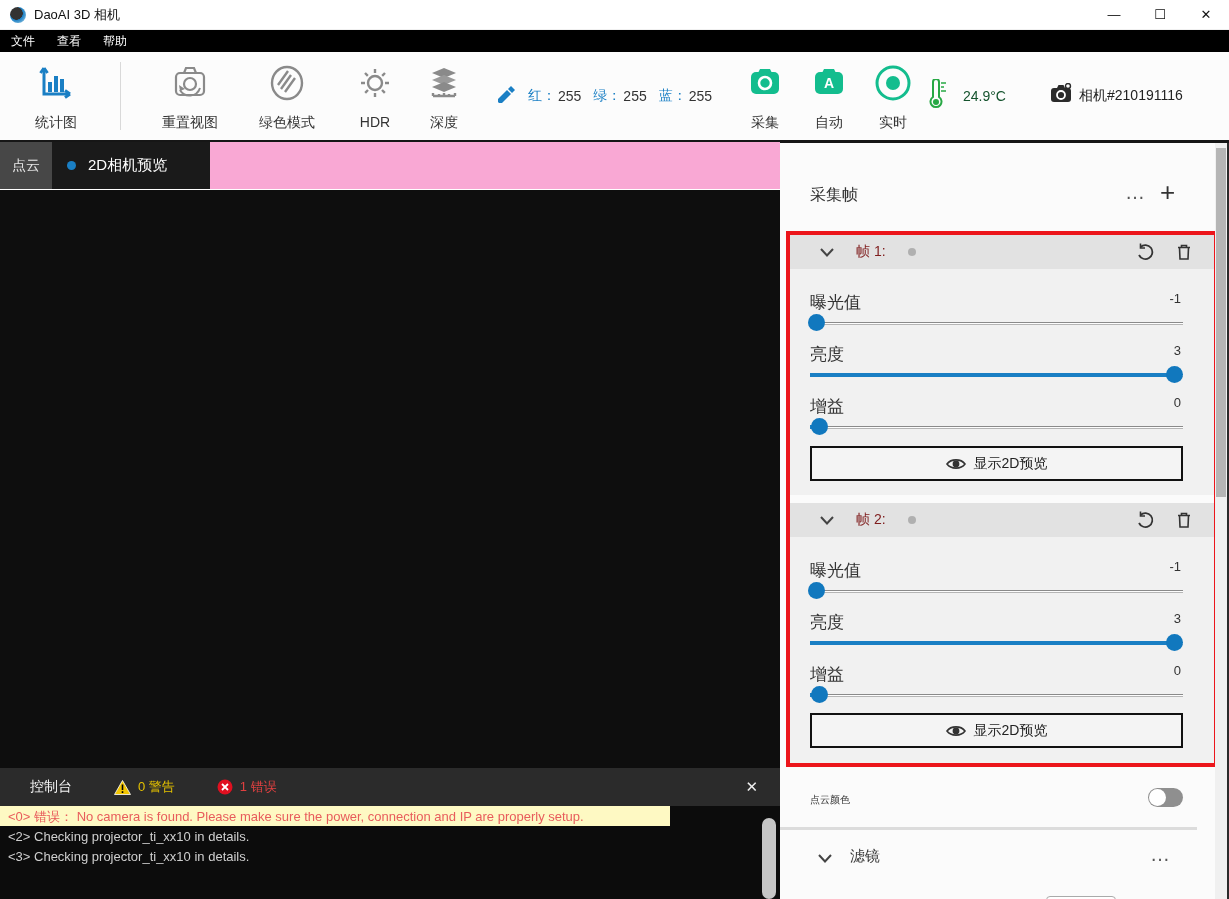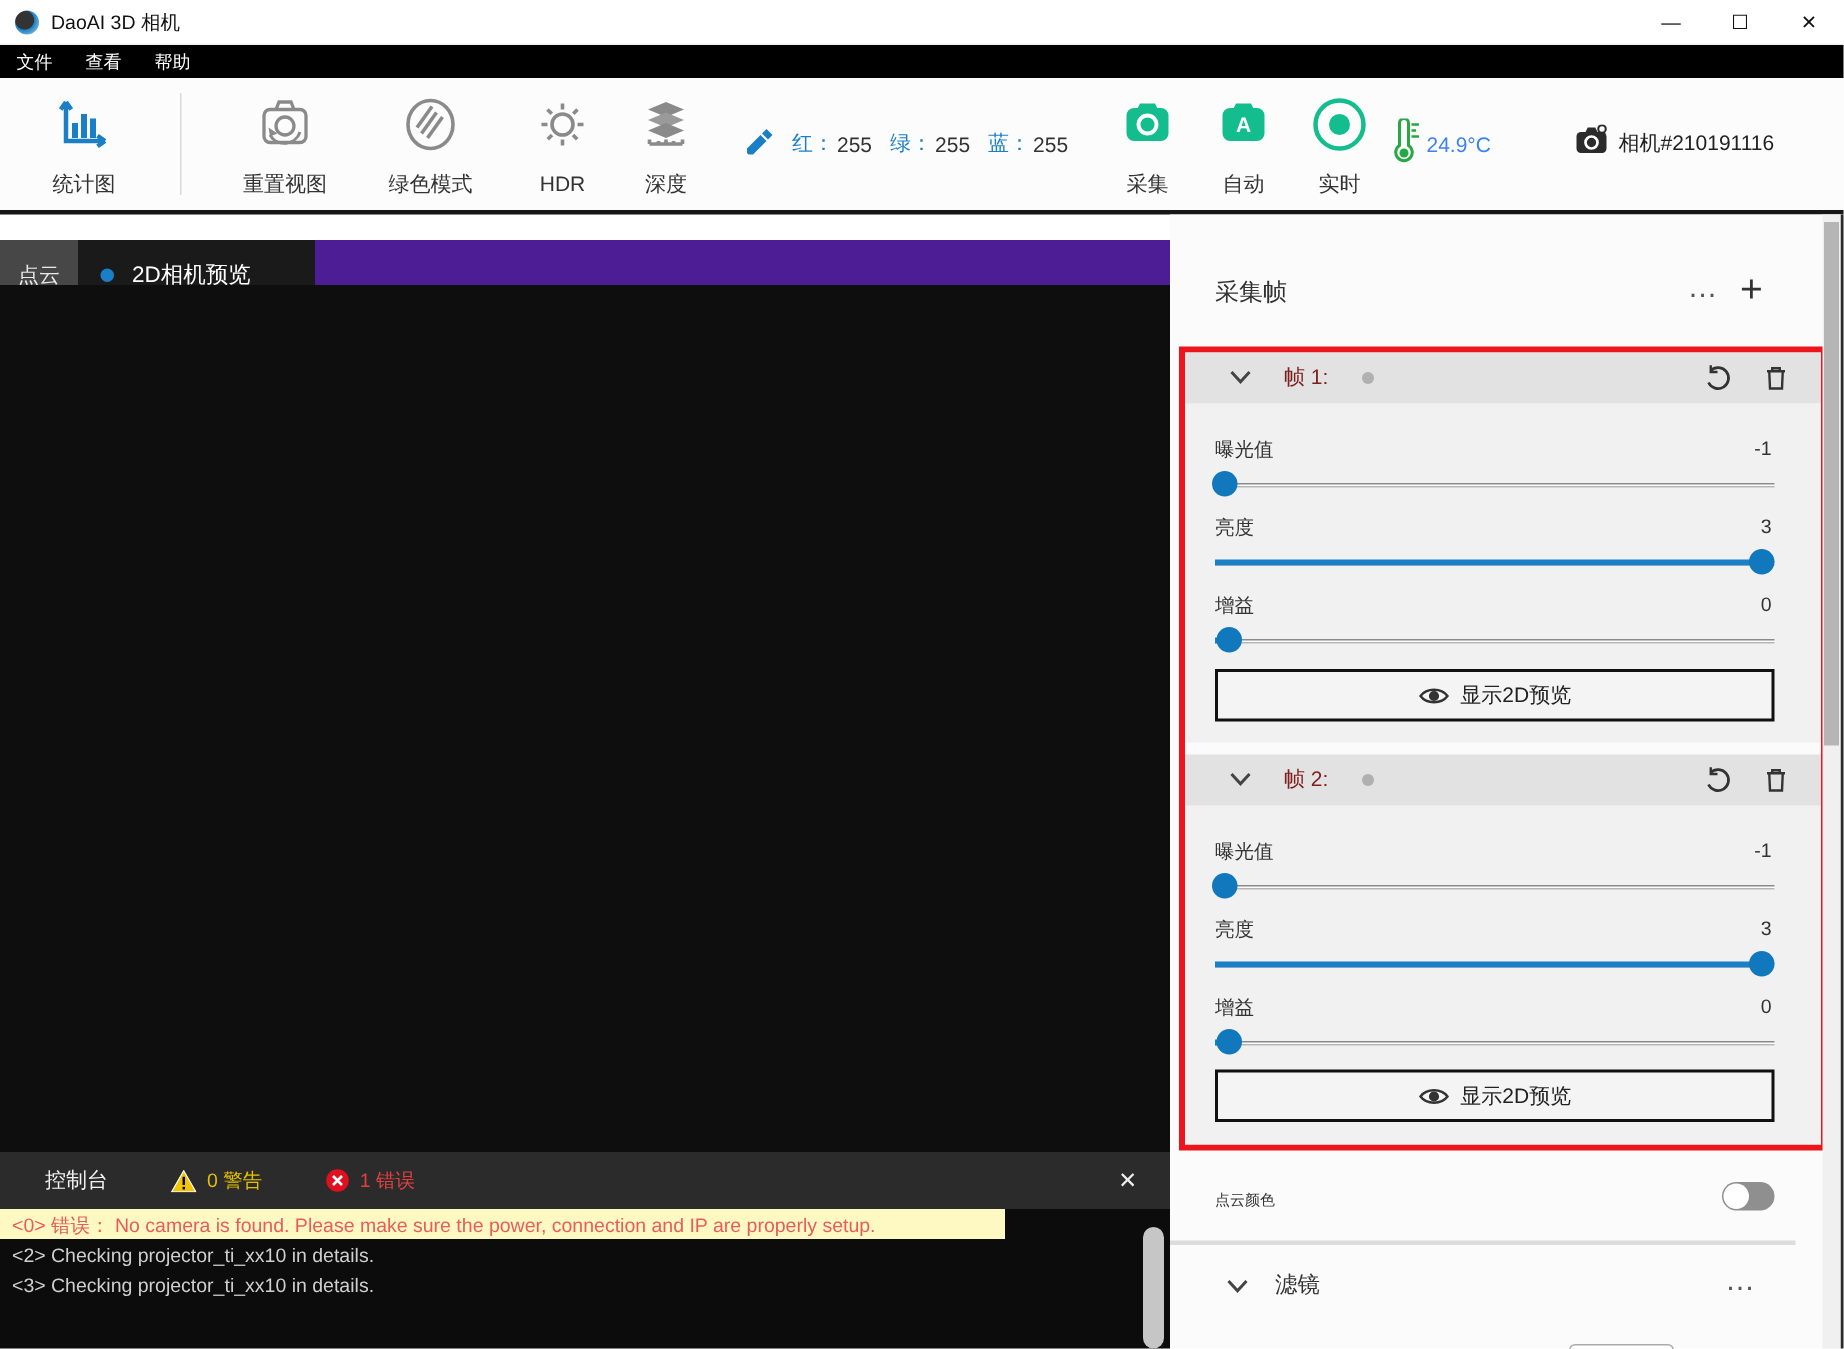"24.9°C" #temp-text { color: #3b82f6 -> #14532d; margin-left: 4px -> 16px }
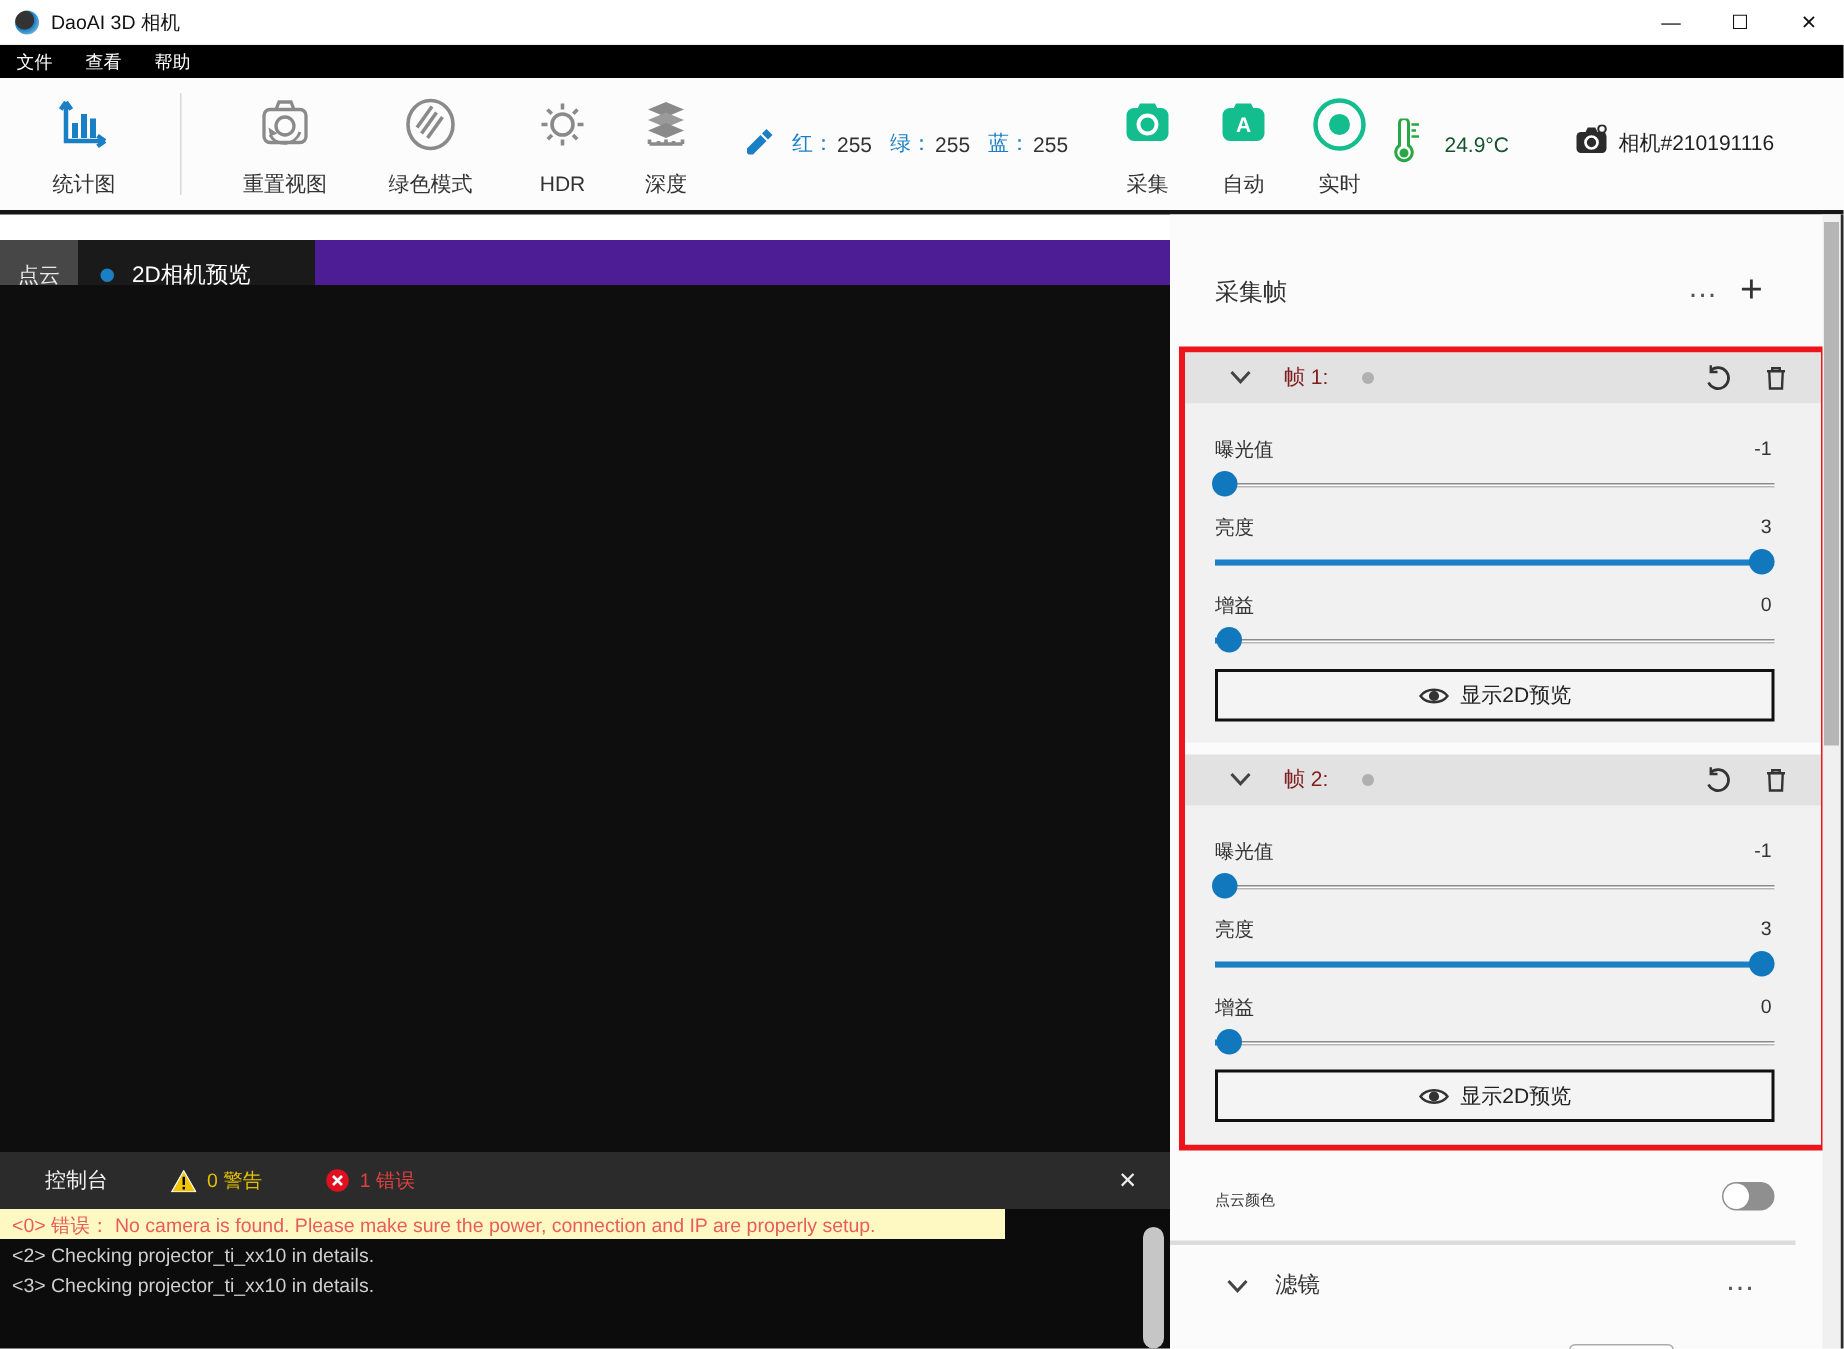"点云" #tabbar { background: #4c1d95 -> #f9a8d4; top: 160px -> 142px }
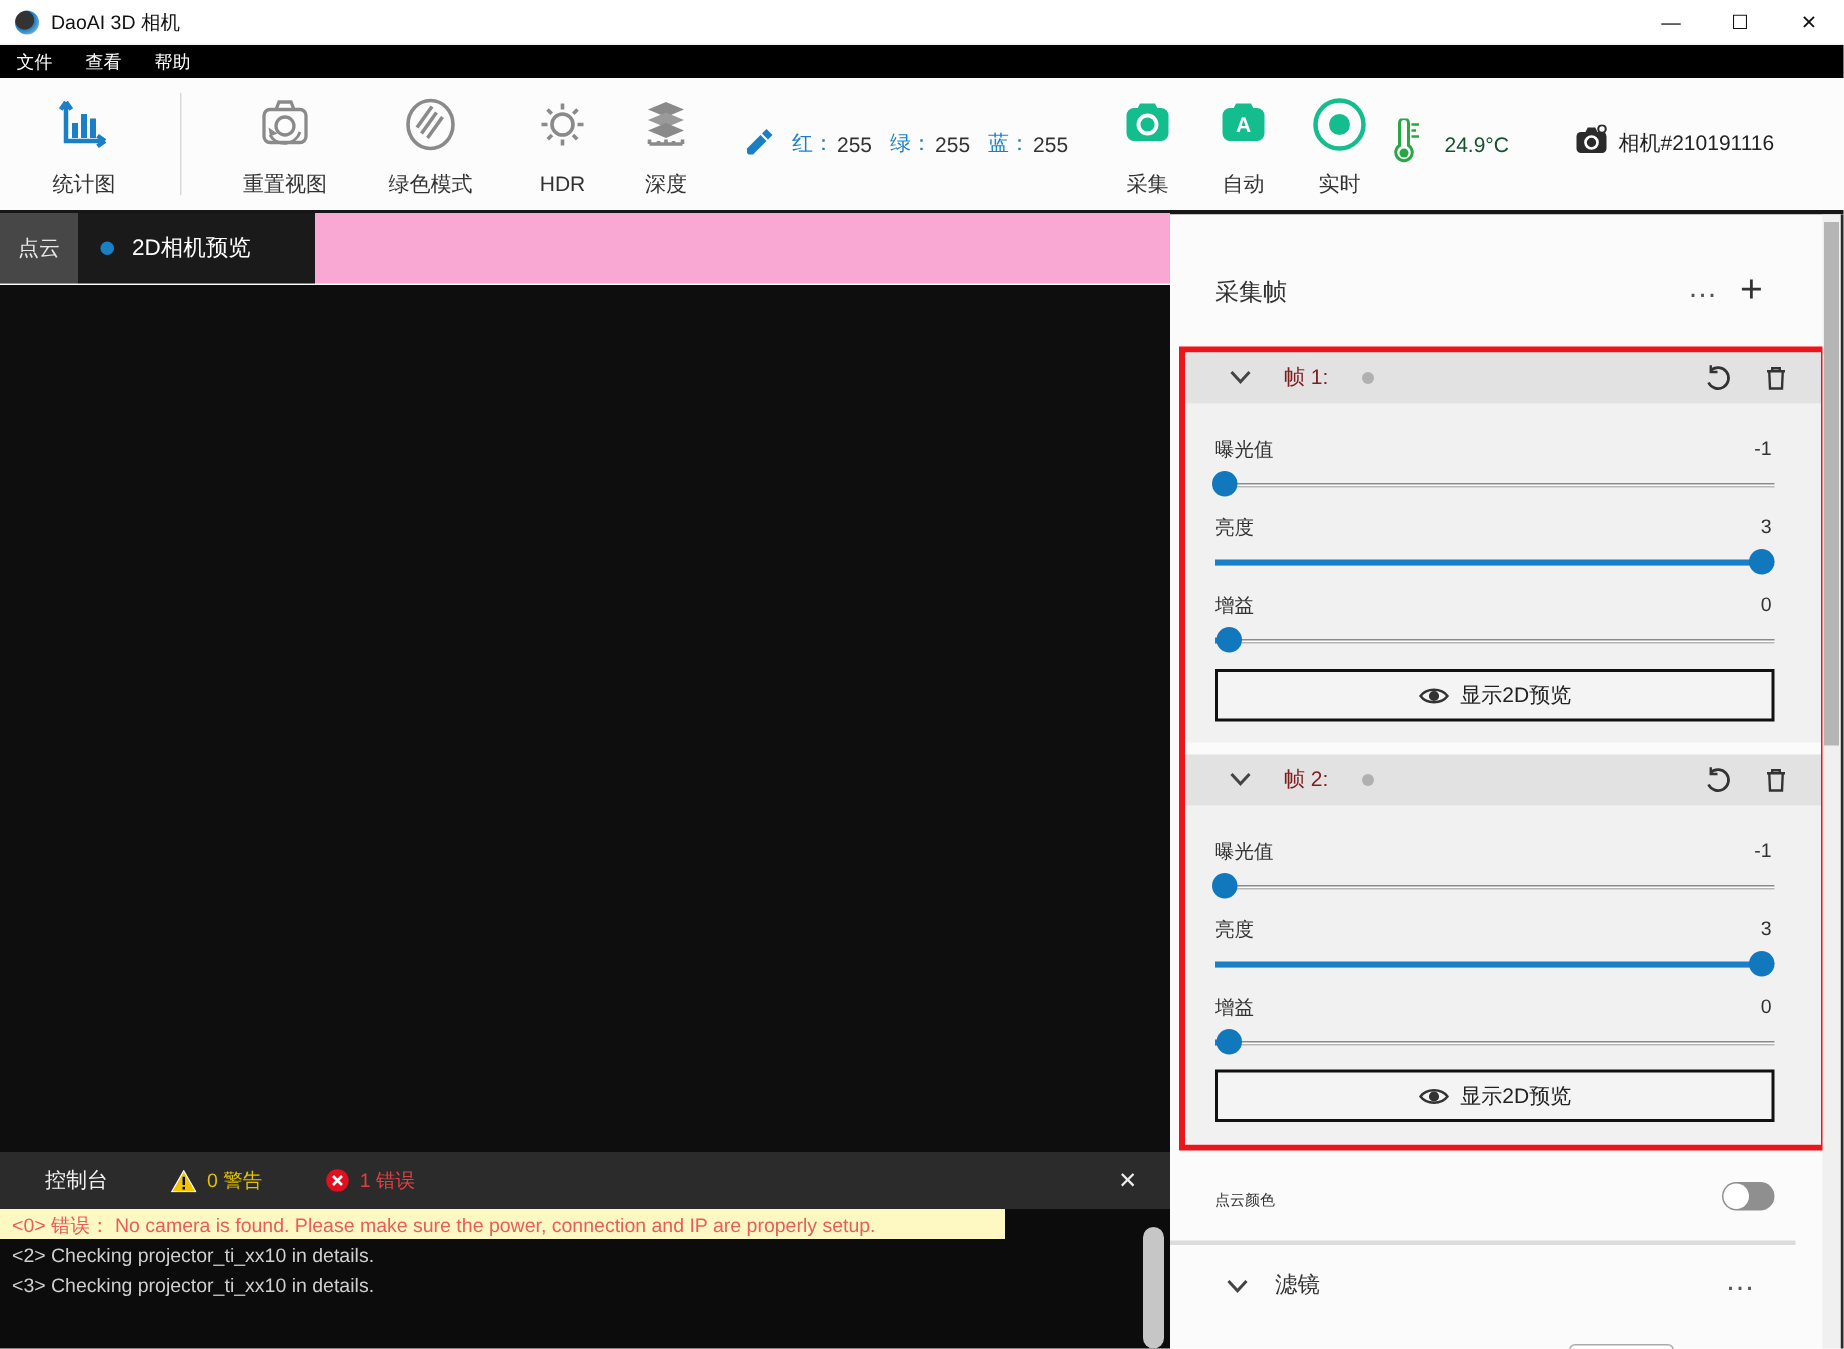"曝光值" .ctl-label { font-size: 13px -> 17px }
